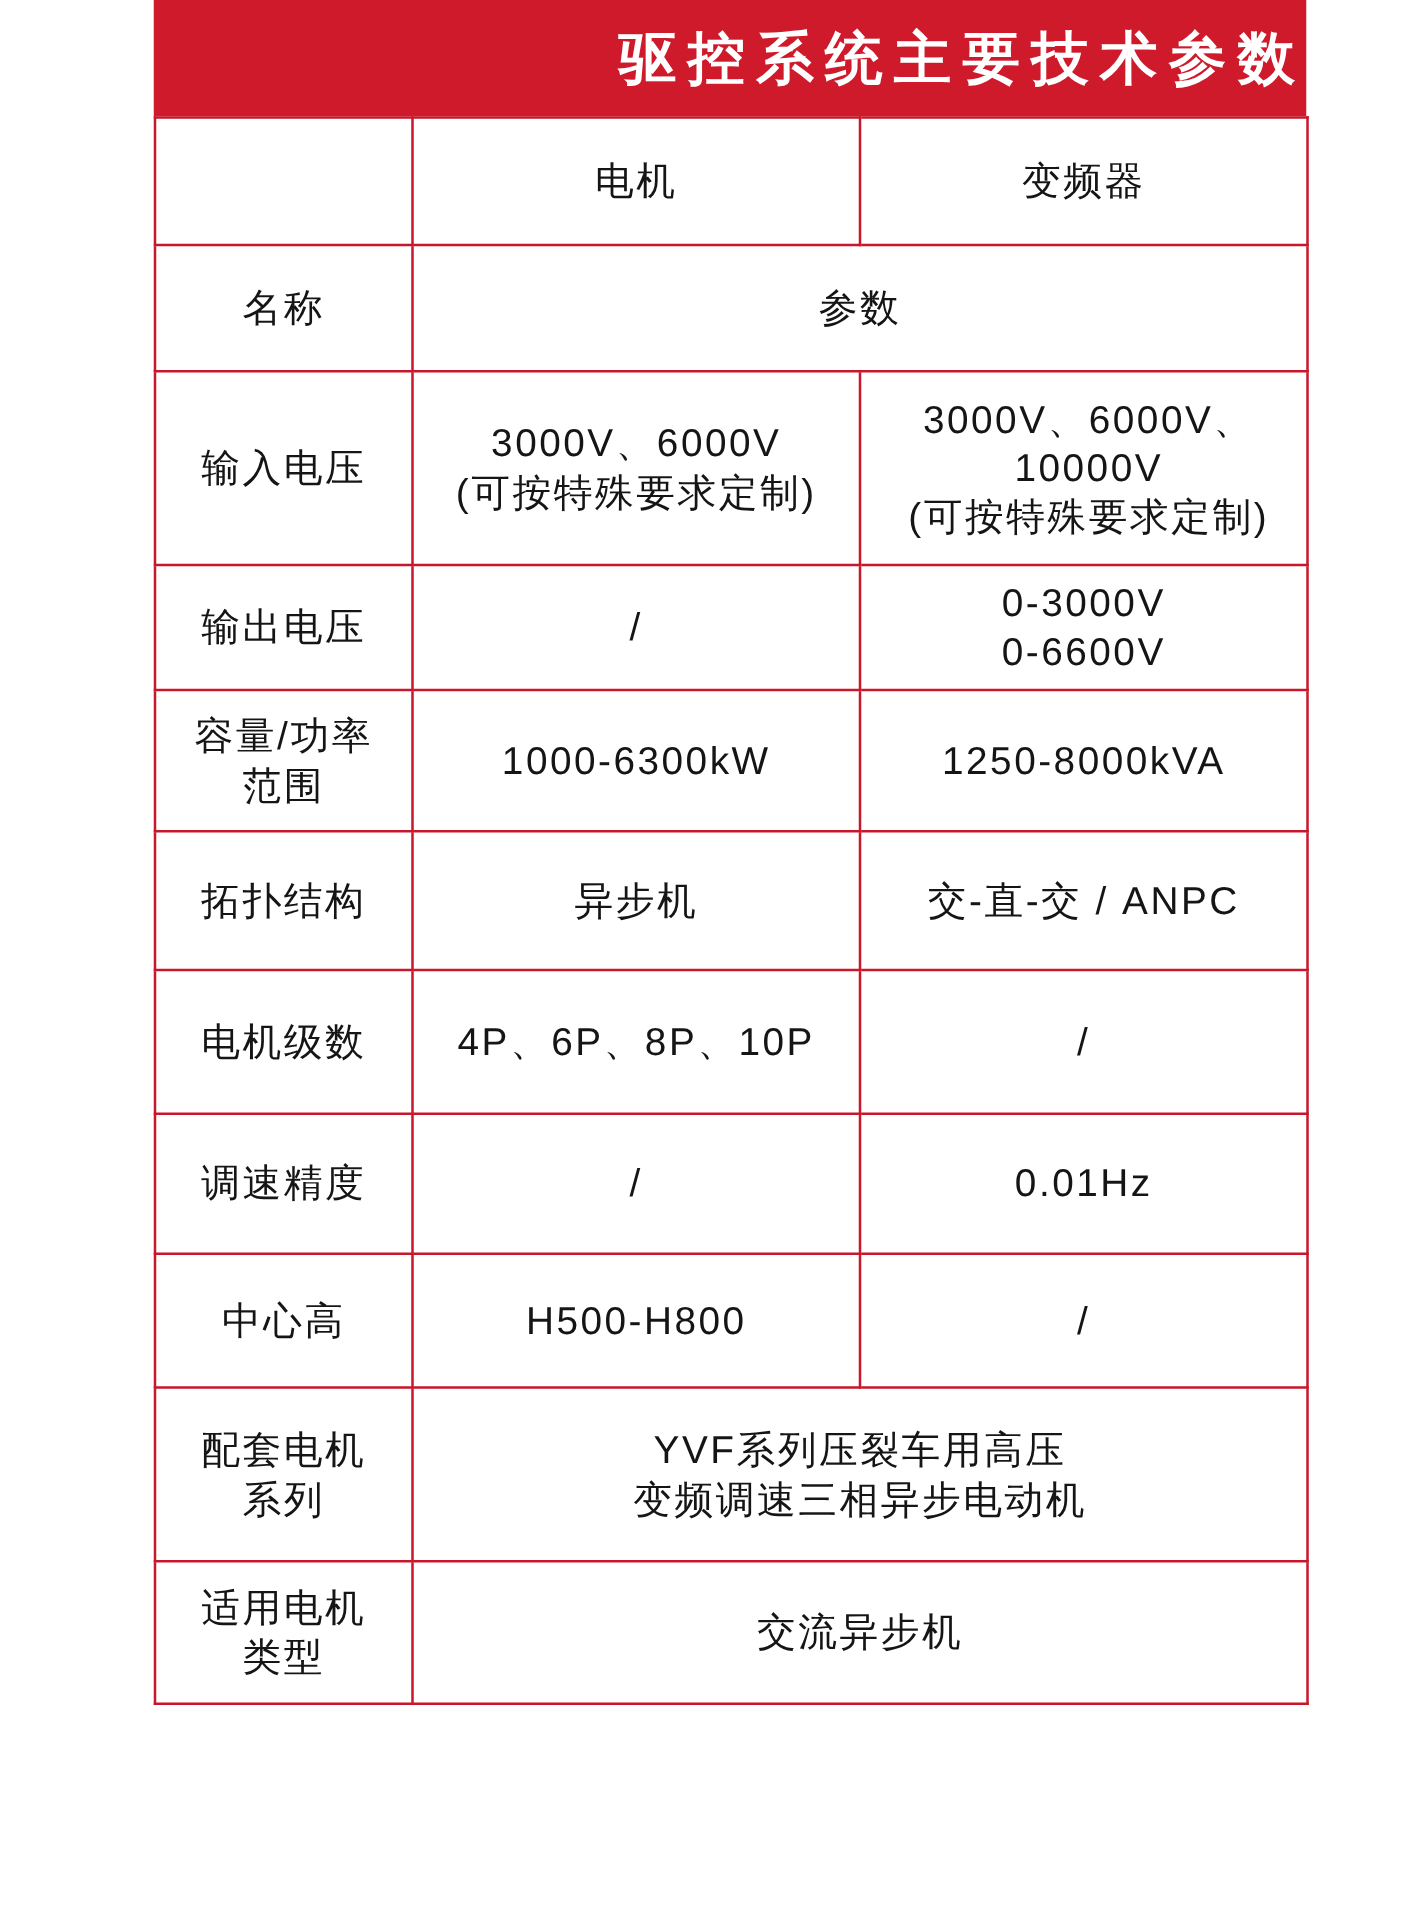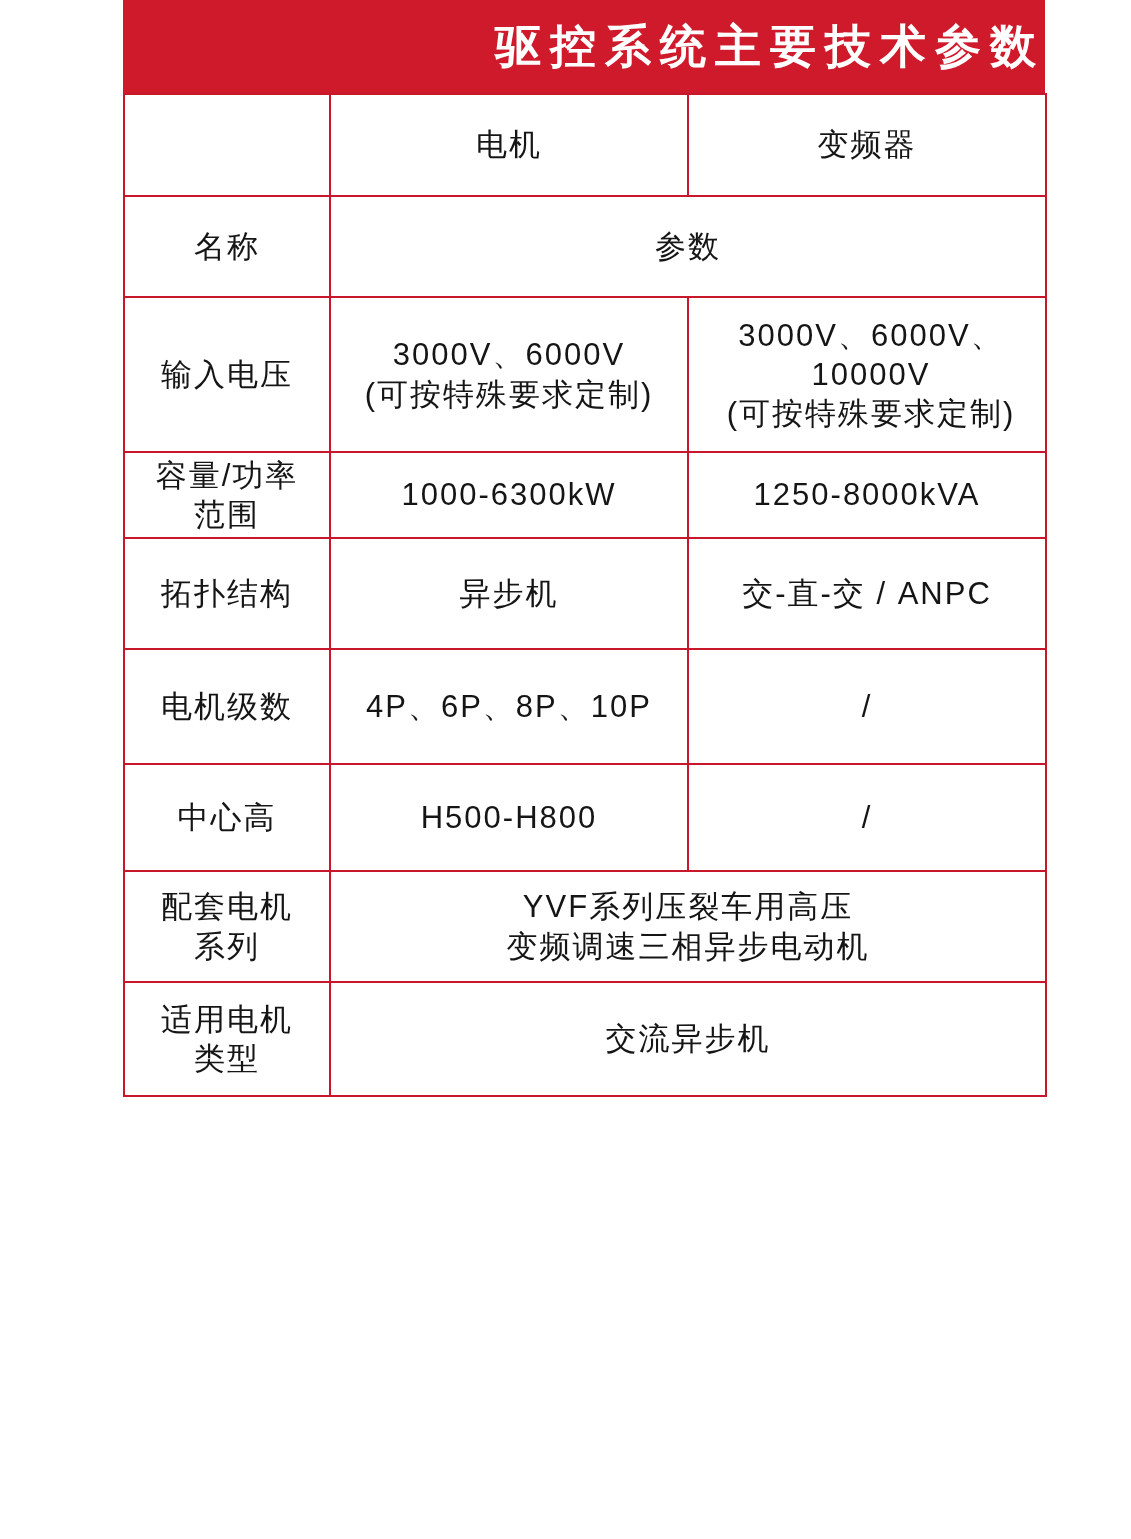"输出电压" tr.r3 { html: none -> <tr> <td>输出电压</td> <td>/</td> <td>0-3000V 0-6600V</td> </tr> }
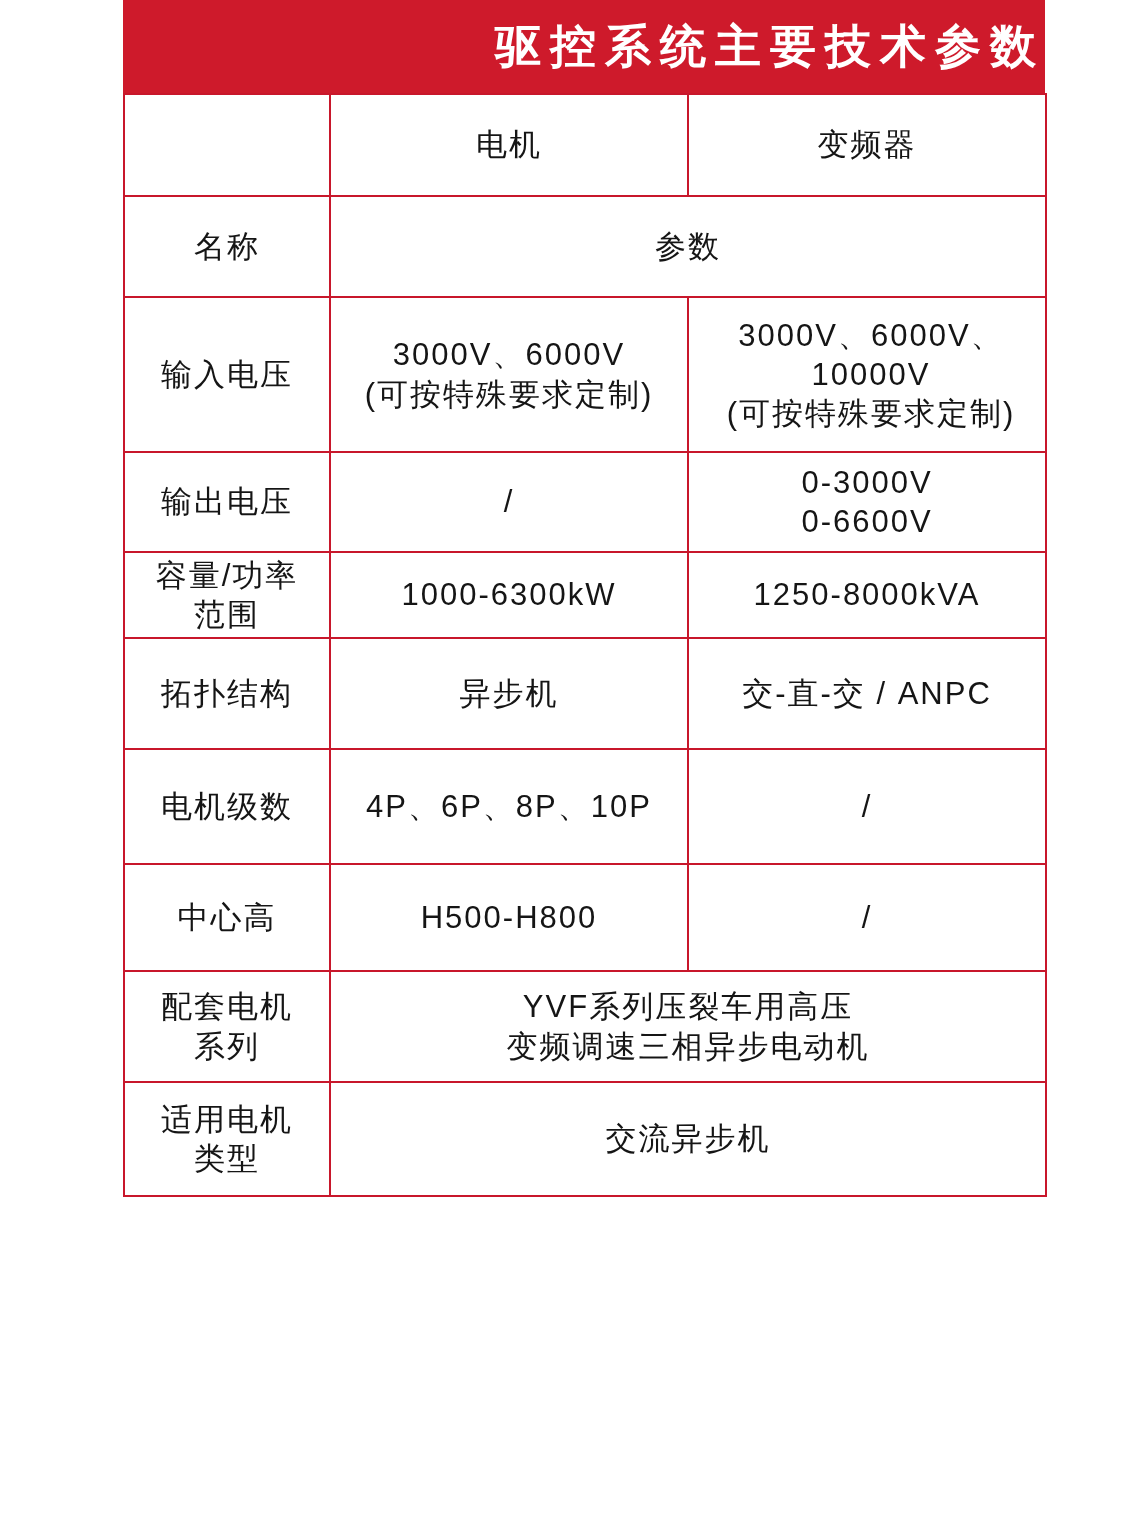"容量/功率" .r4 { height: 86px -> 113px }
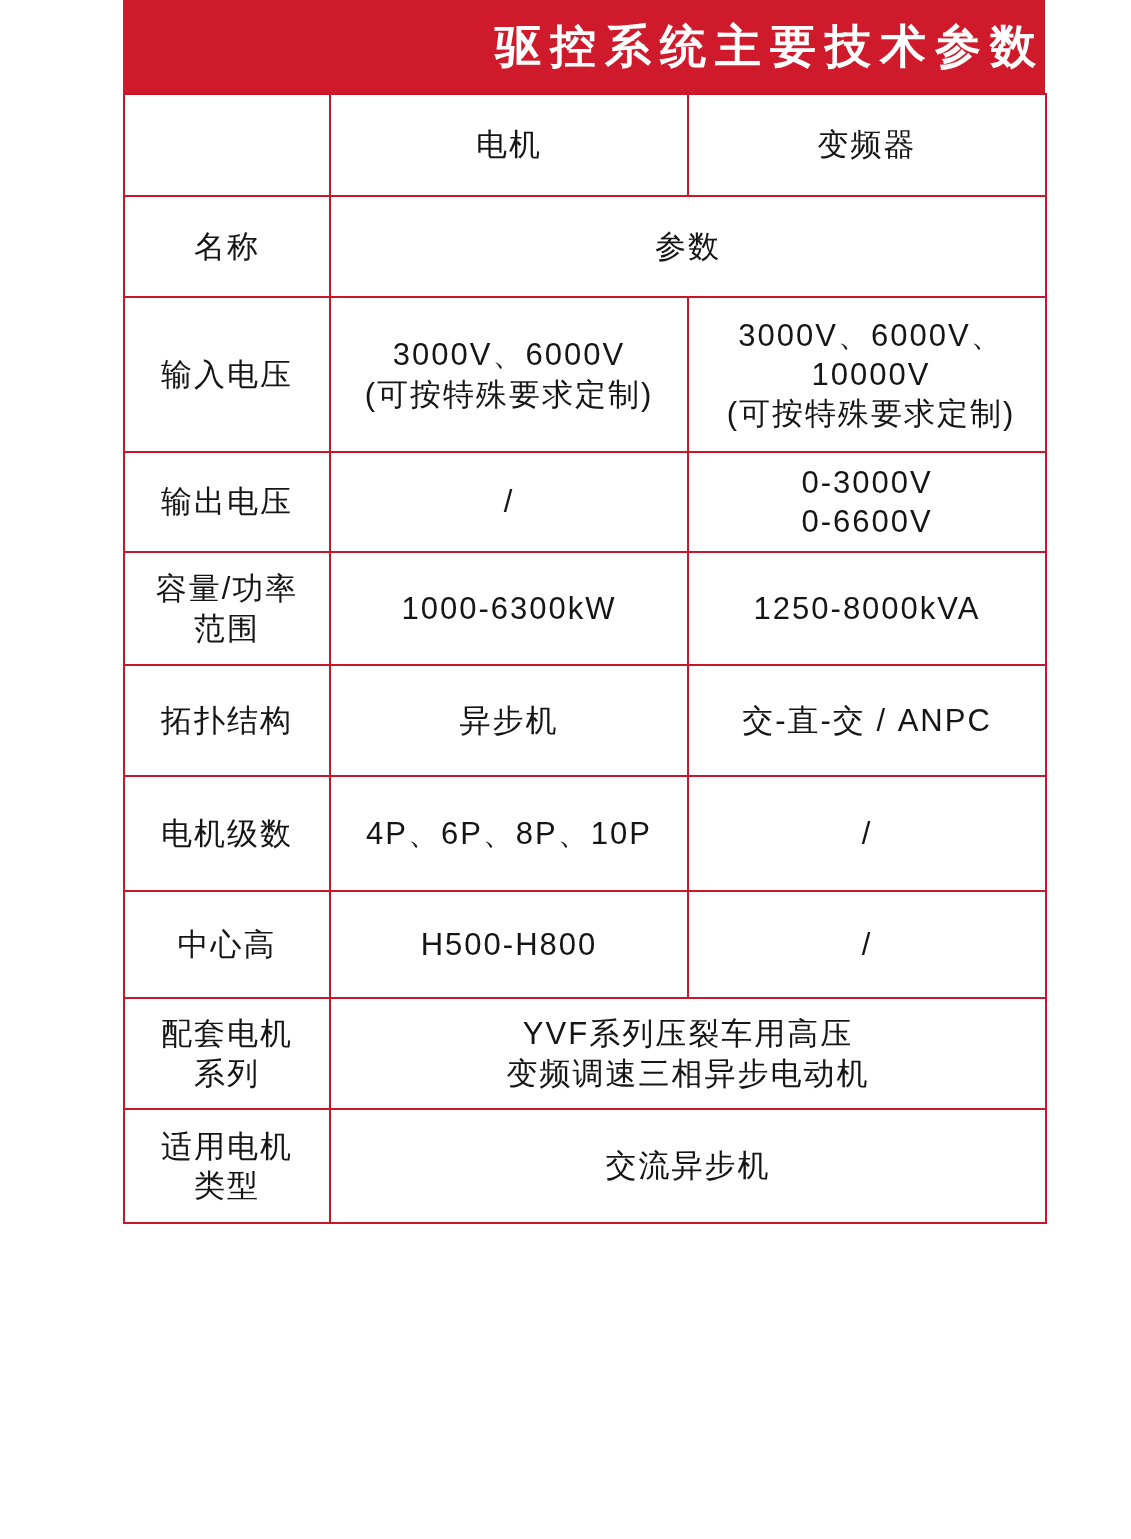"调速精度" tr.r8 { html: none -> <tr> <td>调速精度</td> <td>/</td> <td>0.01Hz</td> </tr> }
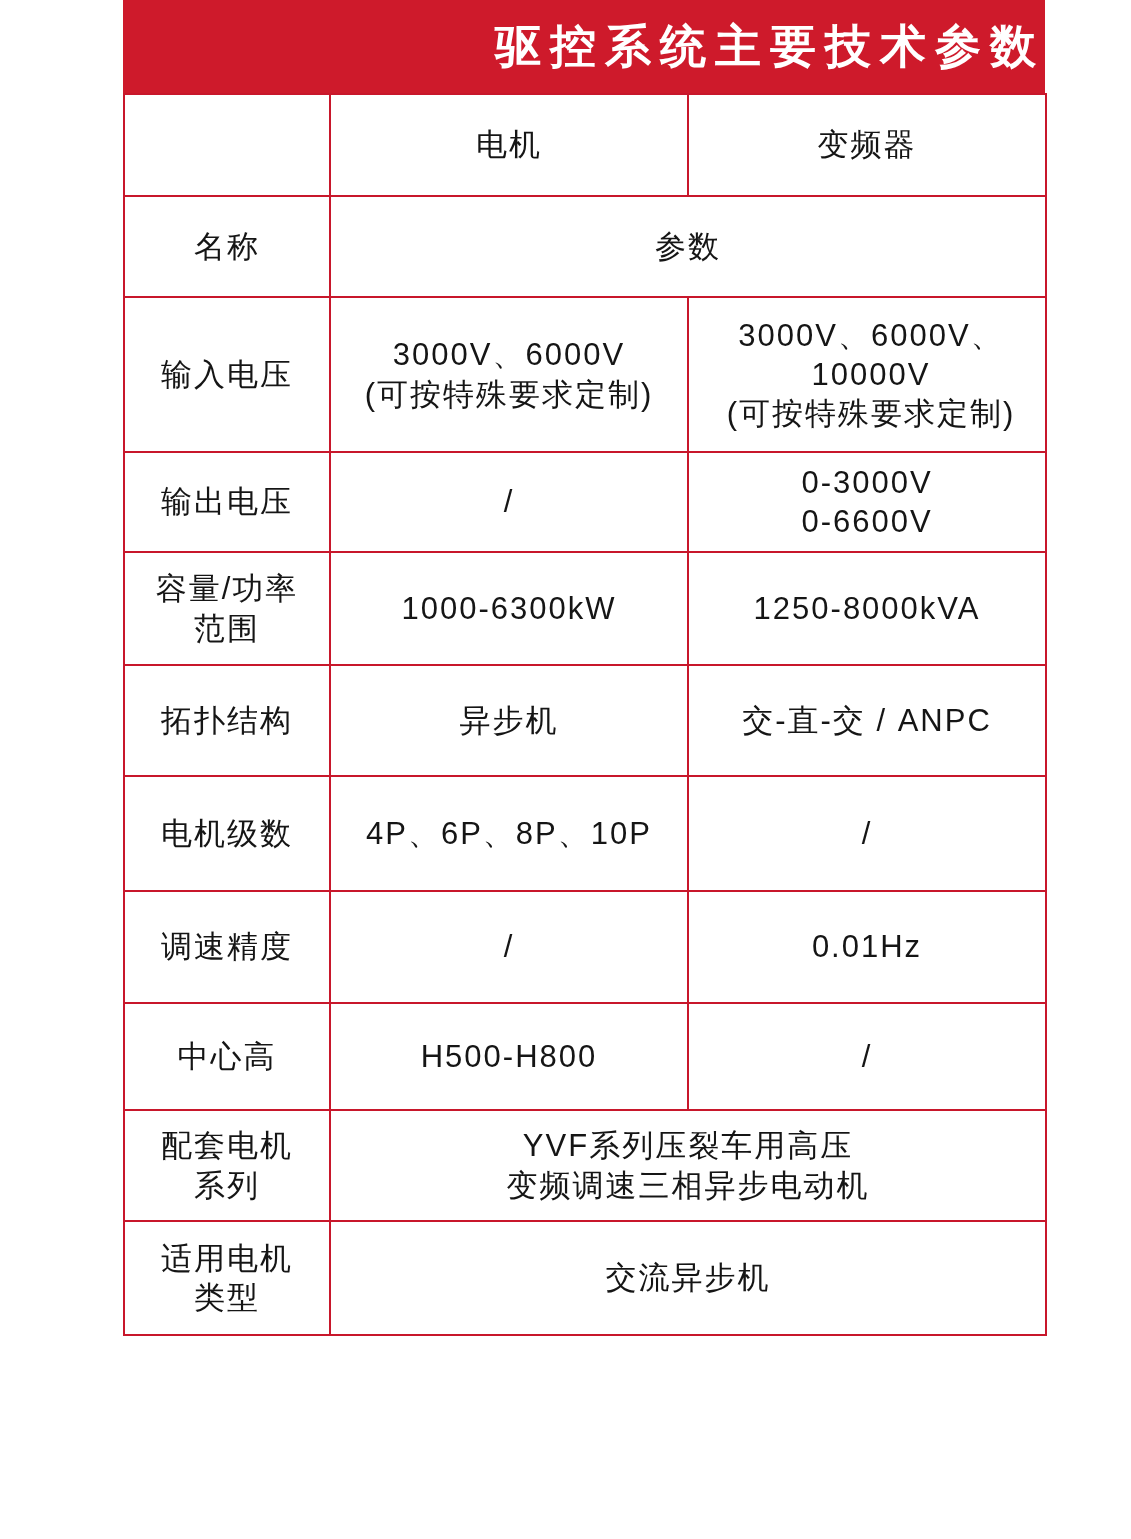"配套电机" .r10 { height: 111px -> 139px }
